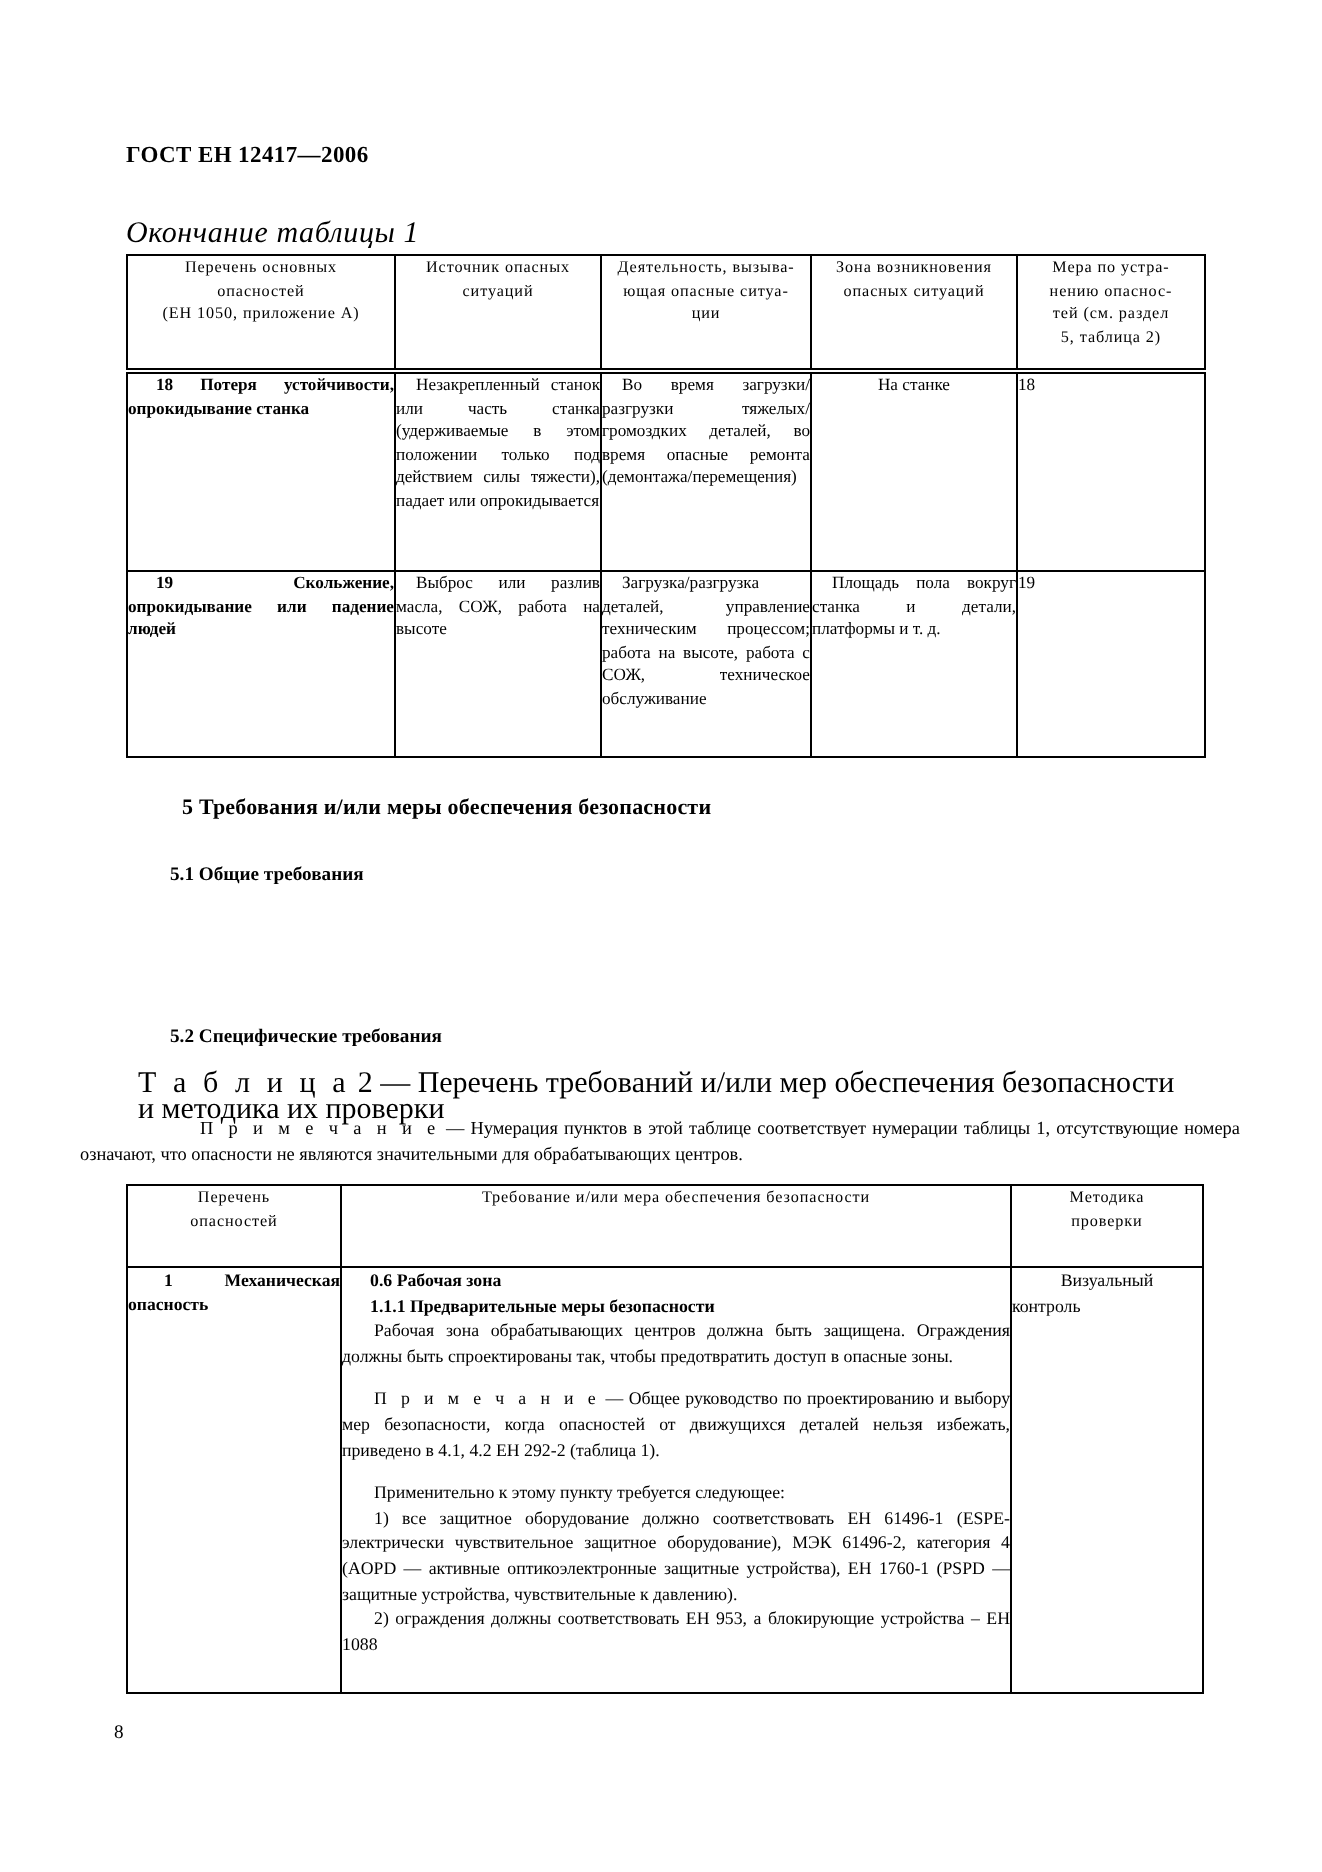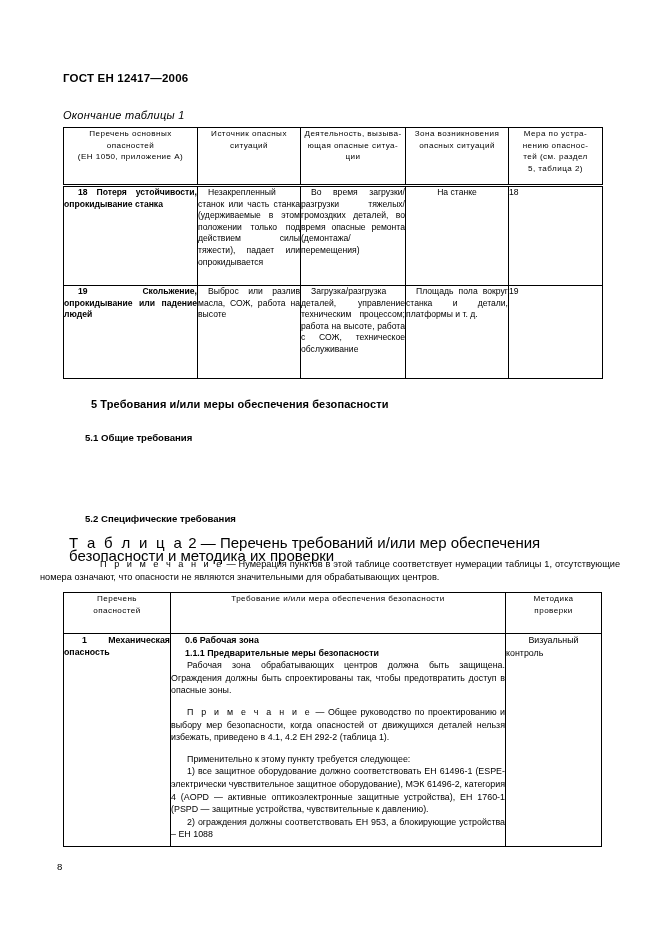"ГОСТ ЕН 12417—2006" .page { font-family: none -> Liberation Serif, serif }
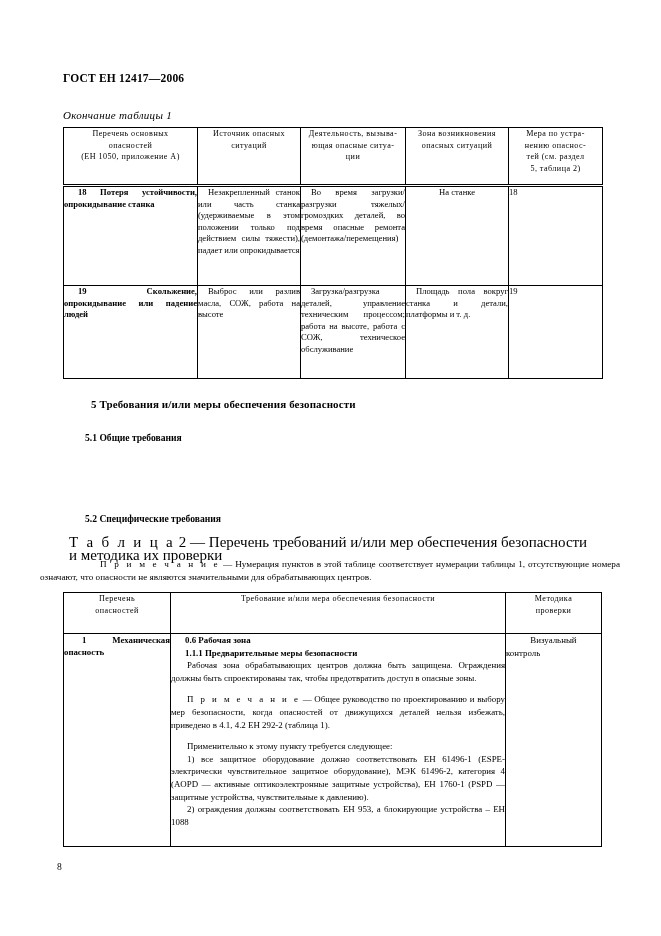"Окончание таблицы 1" .table-continuation { font-size: 11px -> 15px }
